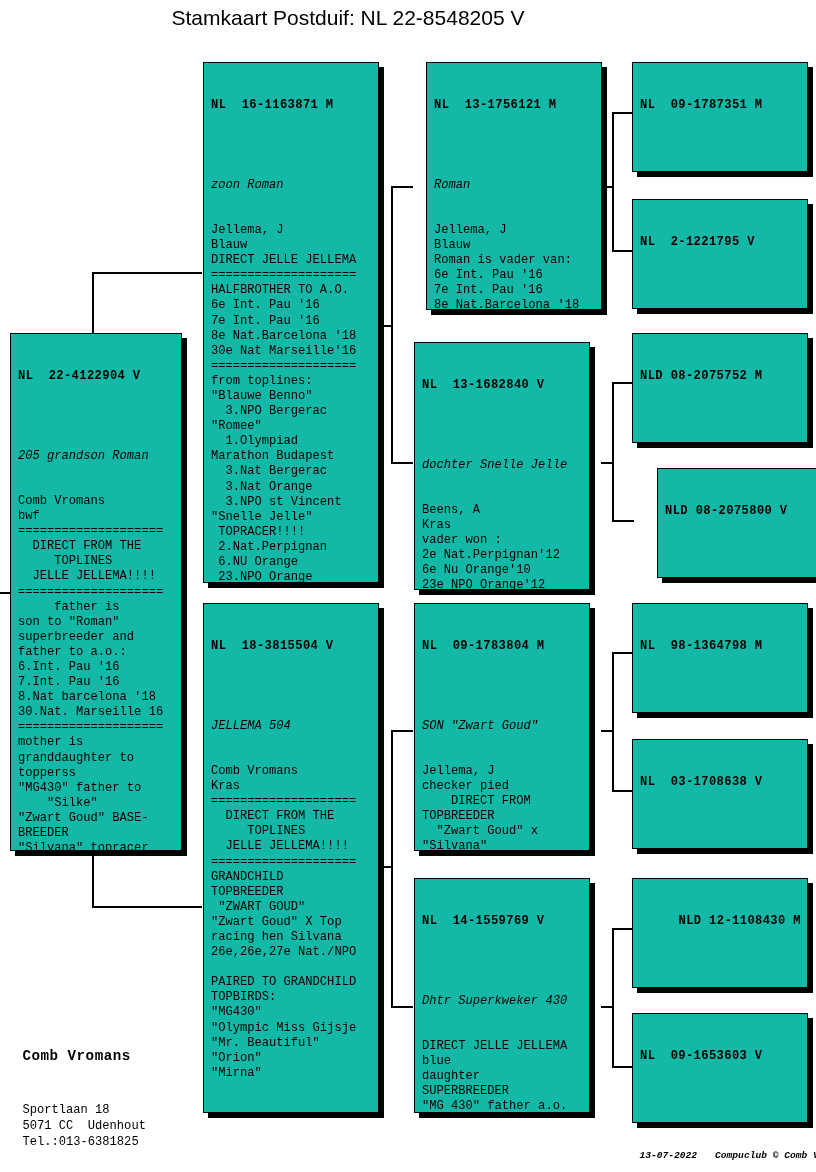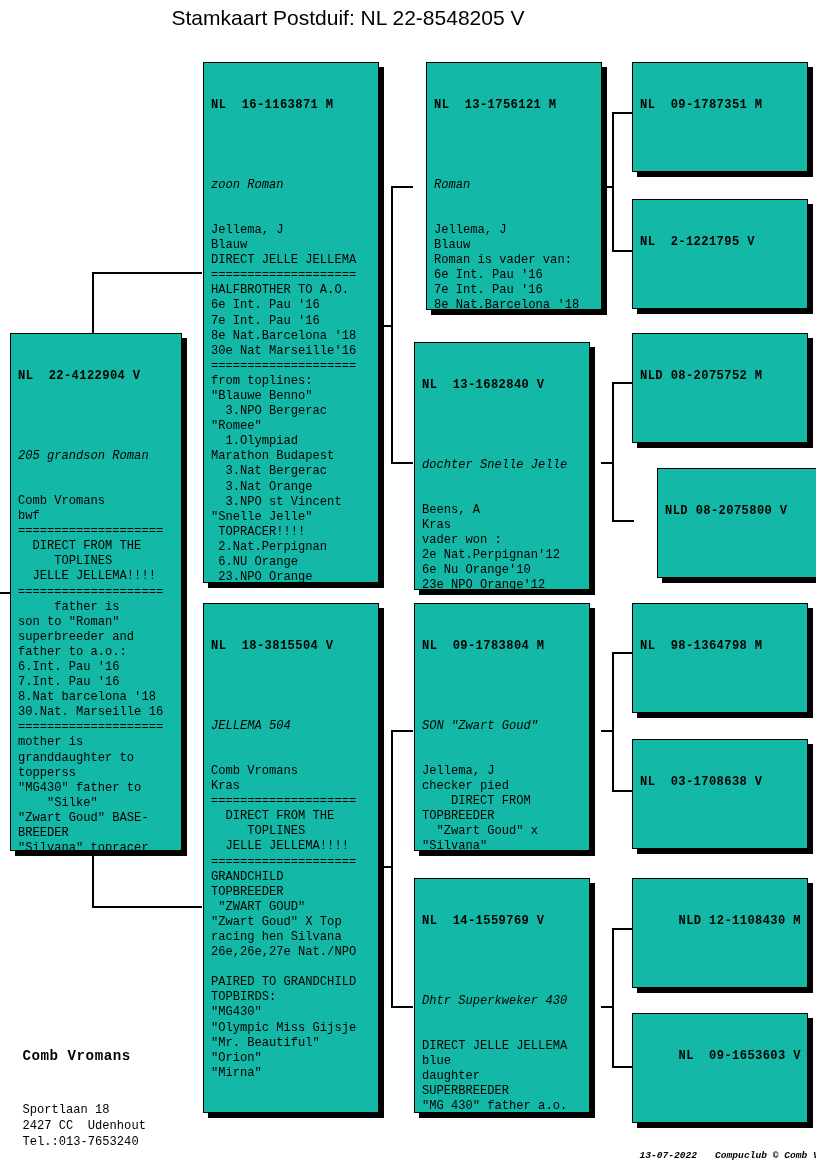"NL 09-1653603 V" div.box { text-align: right -> none }
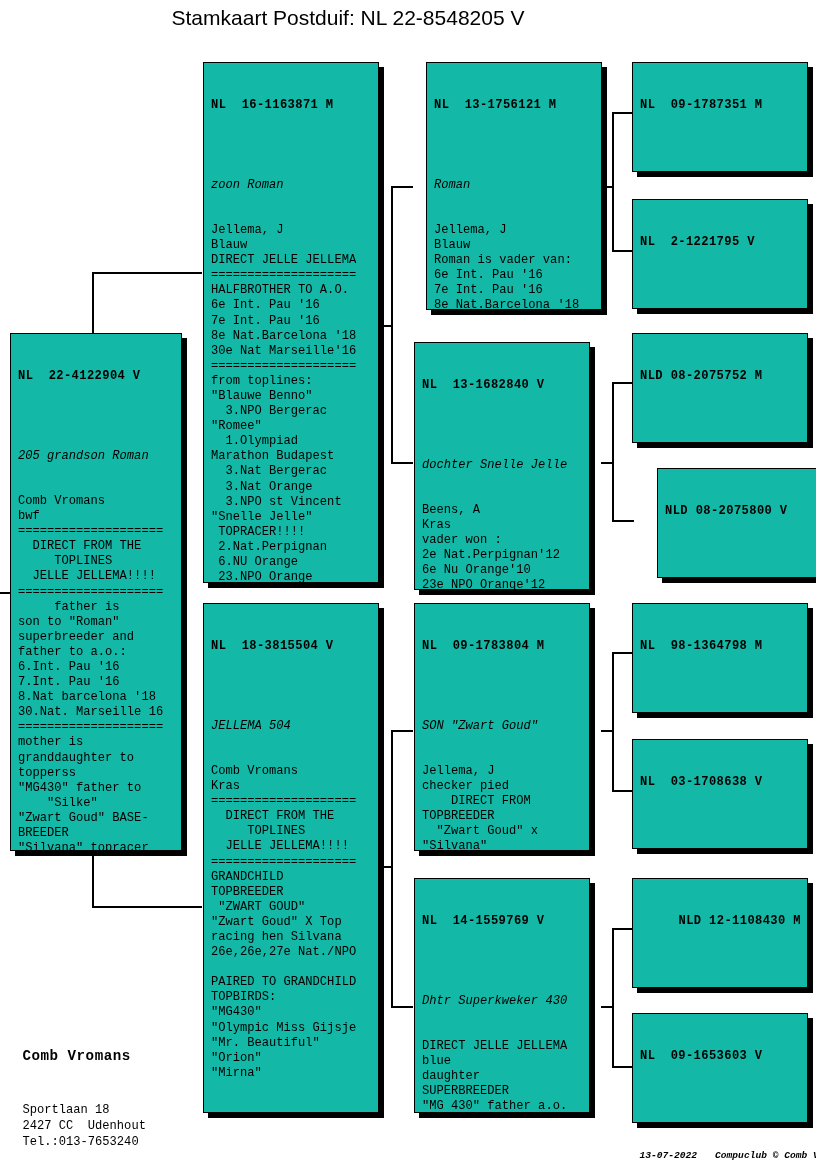"2427 CC Udenhout" span.ln { text: 2427 -> 5071 }
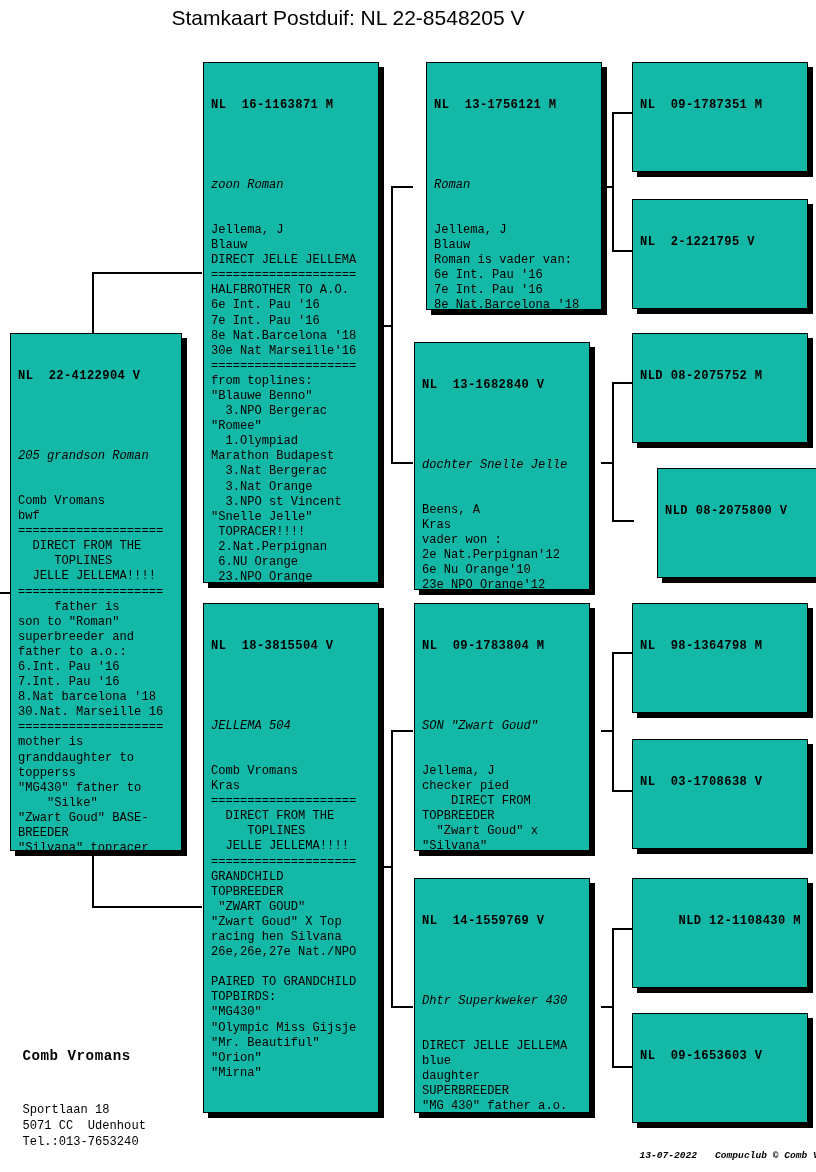"Tel.:013-7653240" span.ln { text: Tel.:013-7653240 -> Tel.:013-6381825 }
